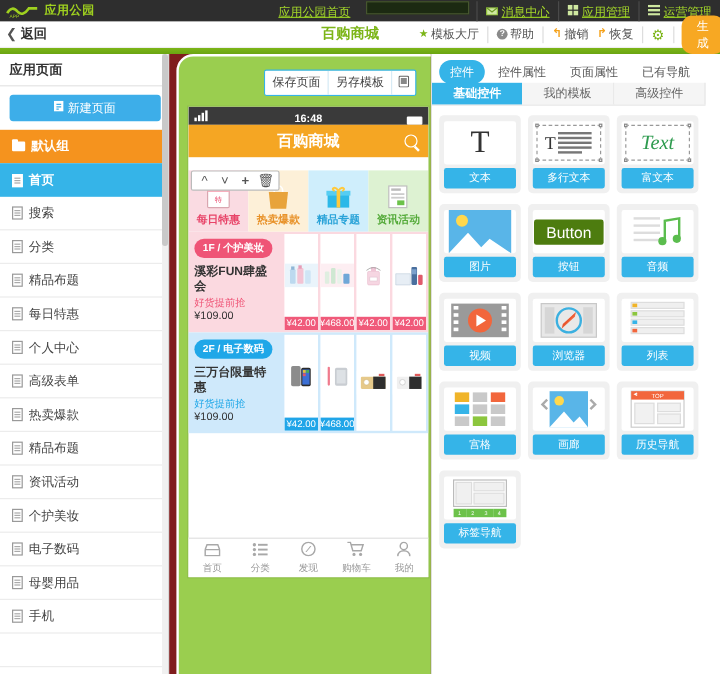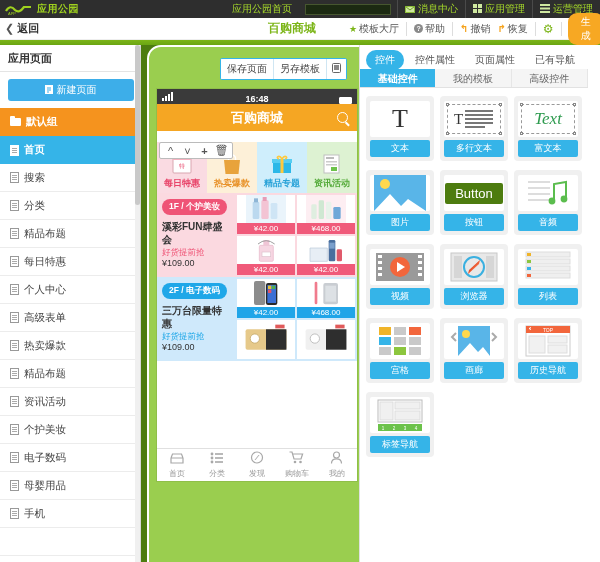"应用公园首页" .topnav { align-items: center -> flex-start; text-decoration: none -> underline }
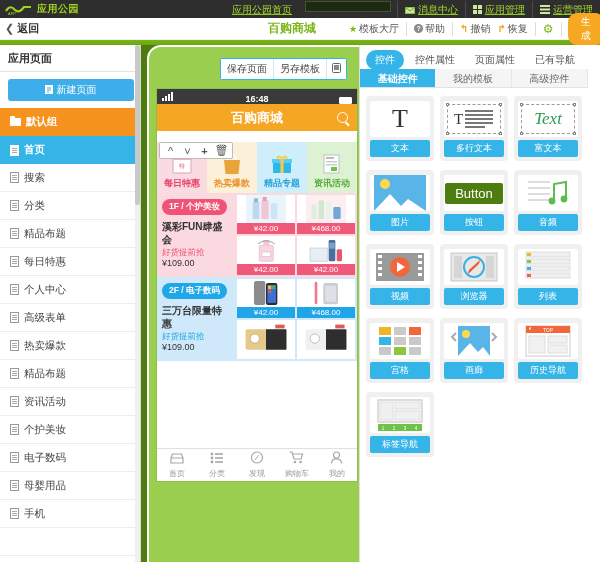"保存页面" .canvas { background: #4d7c0f -> #7f1d1d }
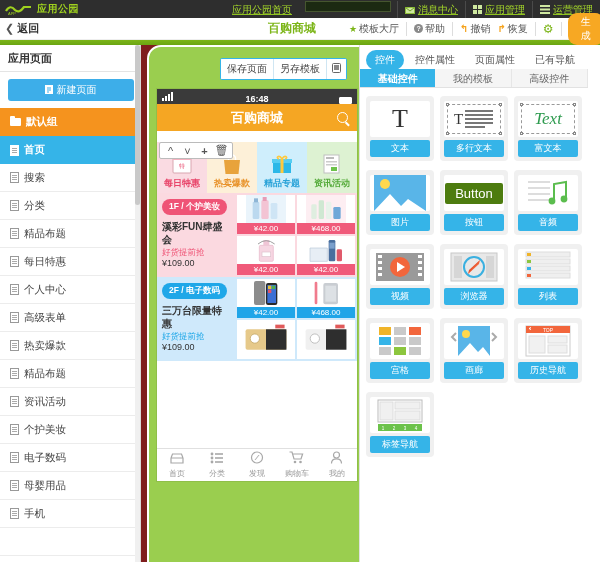"¥42.00" .floor-right { grid-template-columns: 1fr 1fr -> 1fr 1fr 1fr 1fr }
